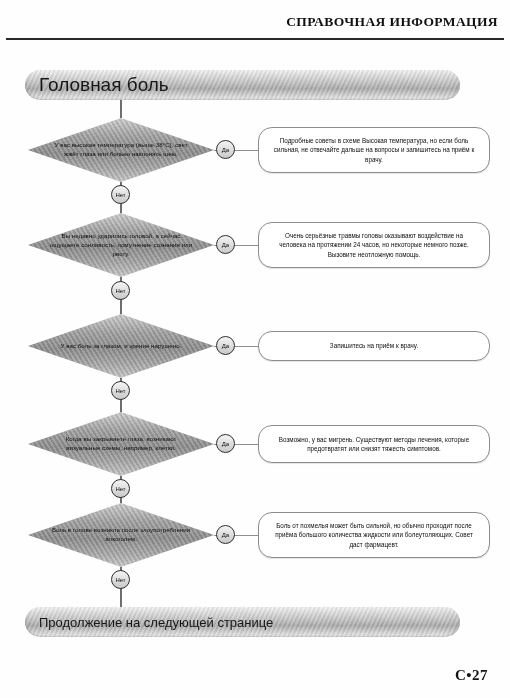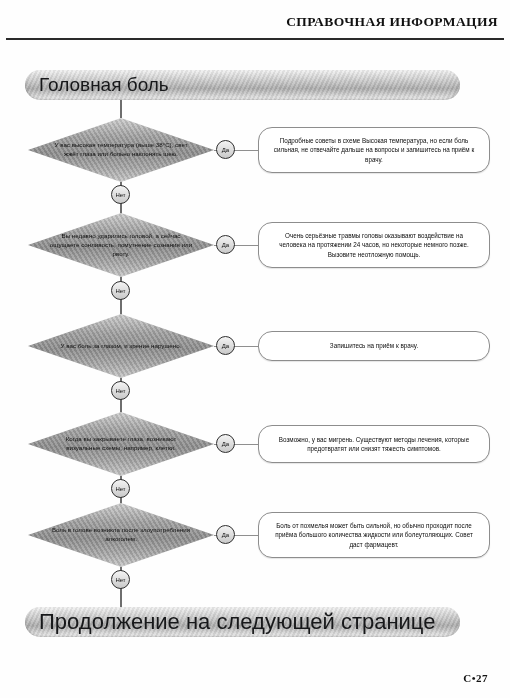"Продолжение на следующей странице" #footer-banner .banner-label { font-size: 22px -> 13px }
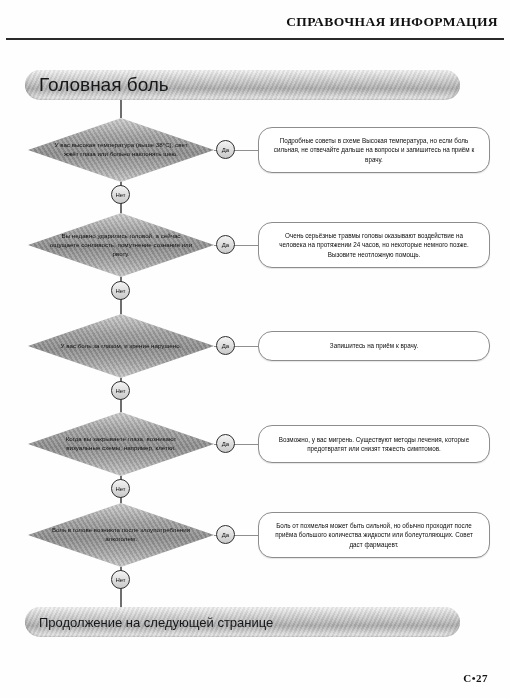"C•27" .page-number { font-size: 11px -> 15px }
